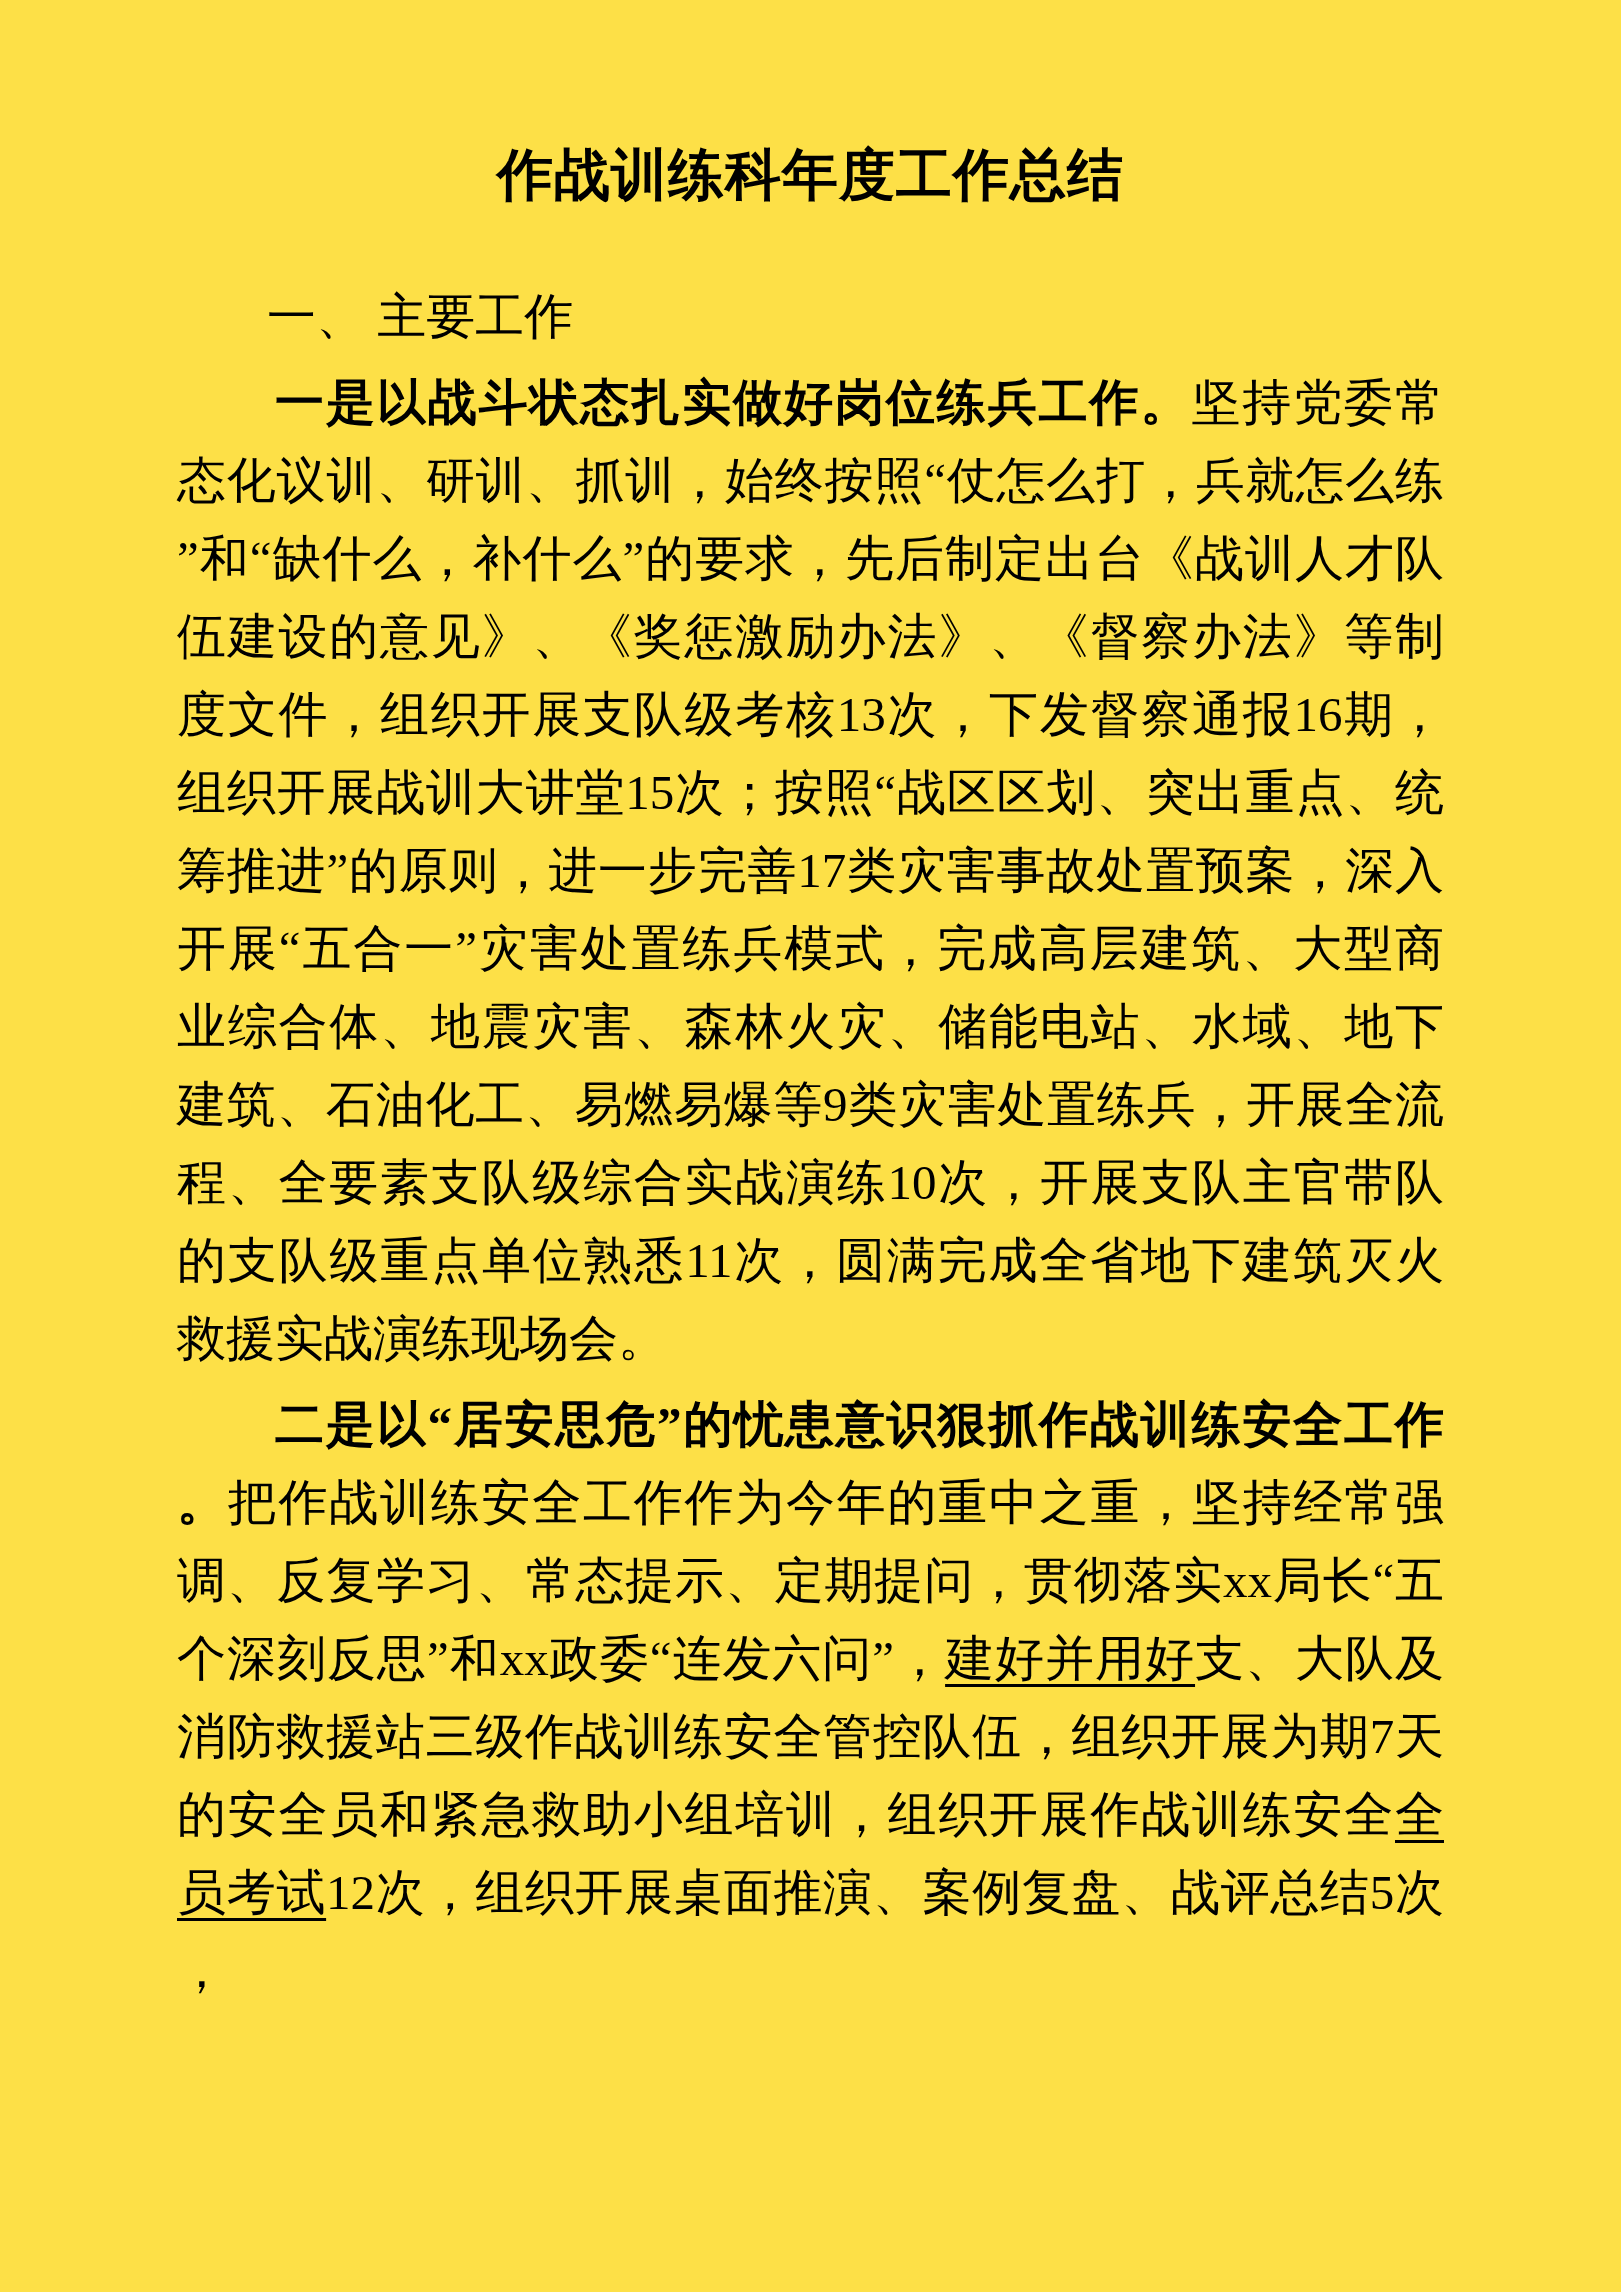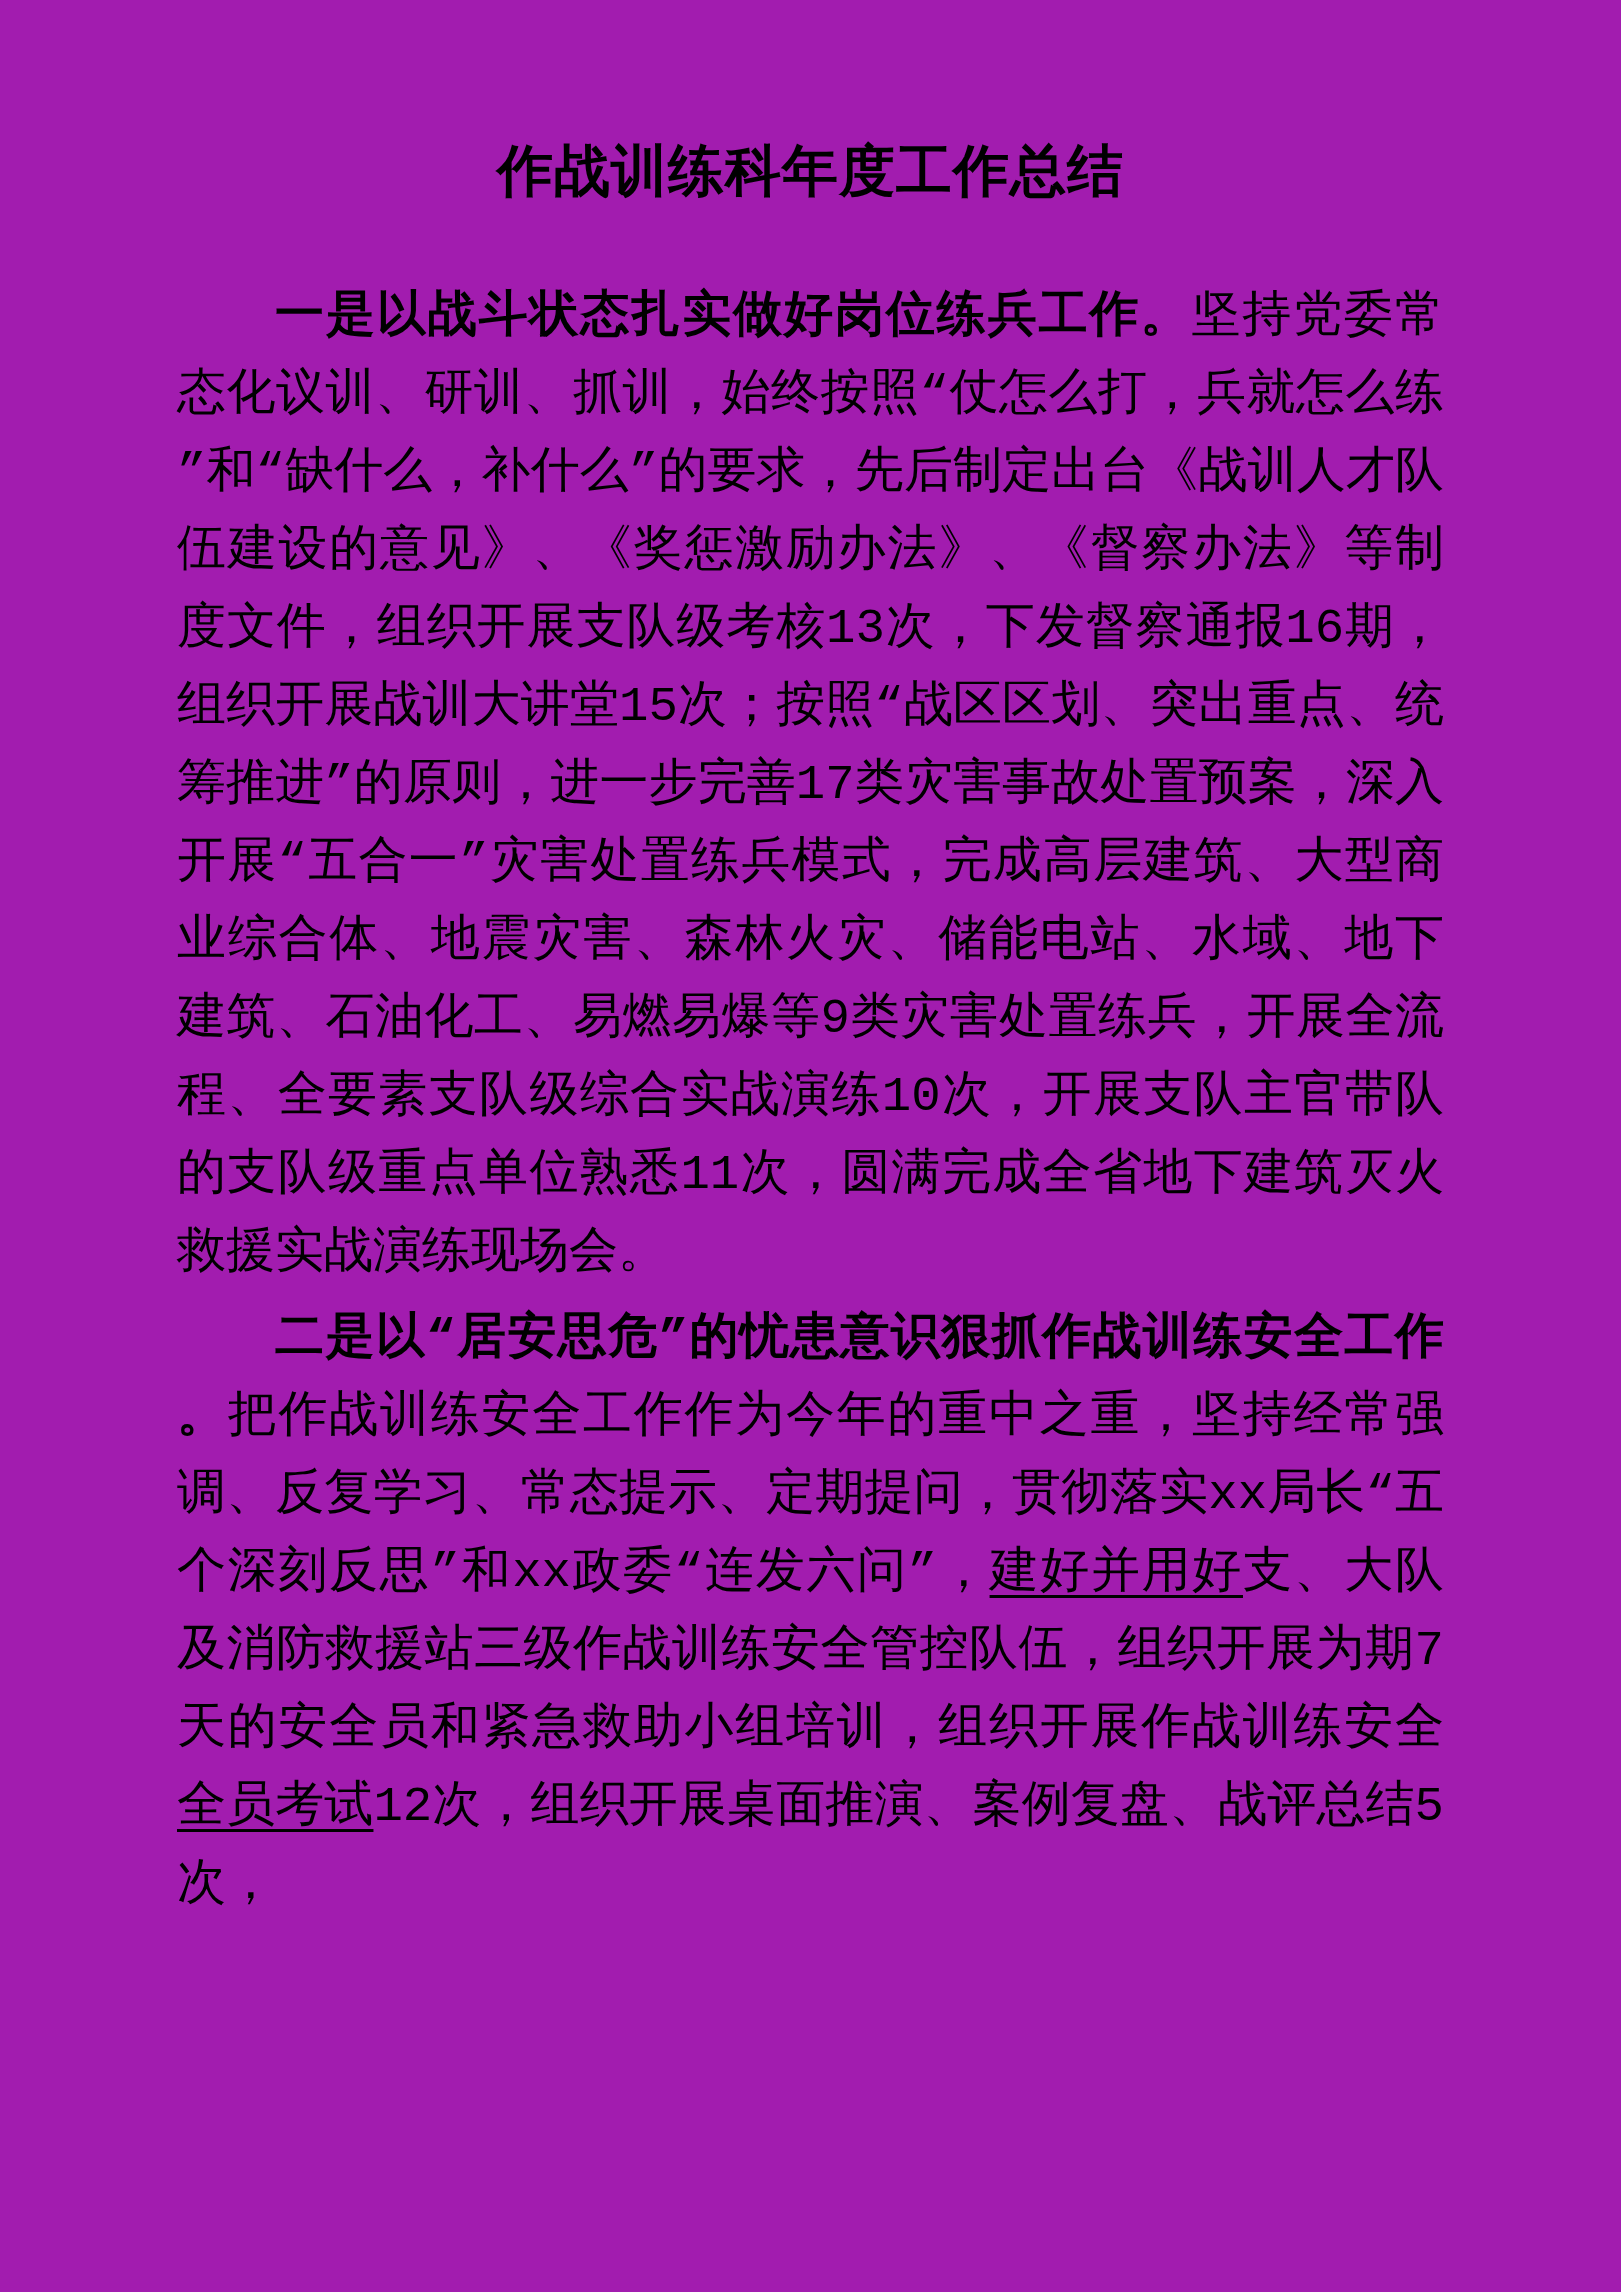"作战训练科年度工作总结" .page { background: #a21caf -> #fde047; font-family: Liberation Mono, monospace -> Liberation Serif, serif }
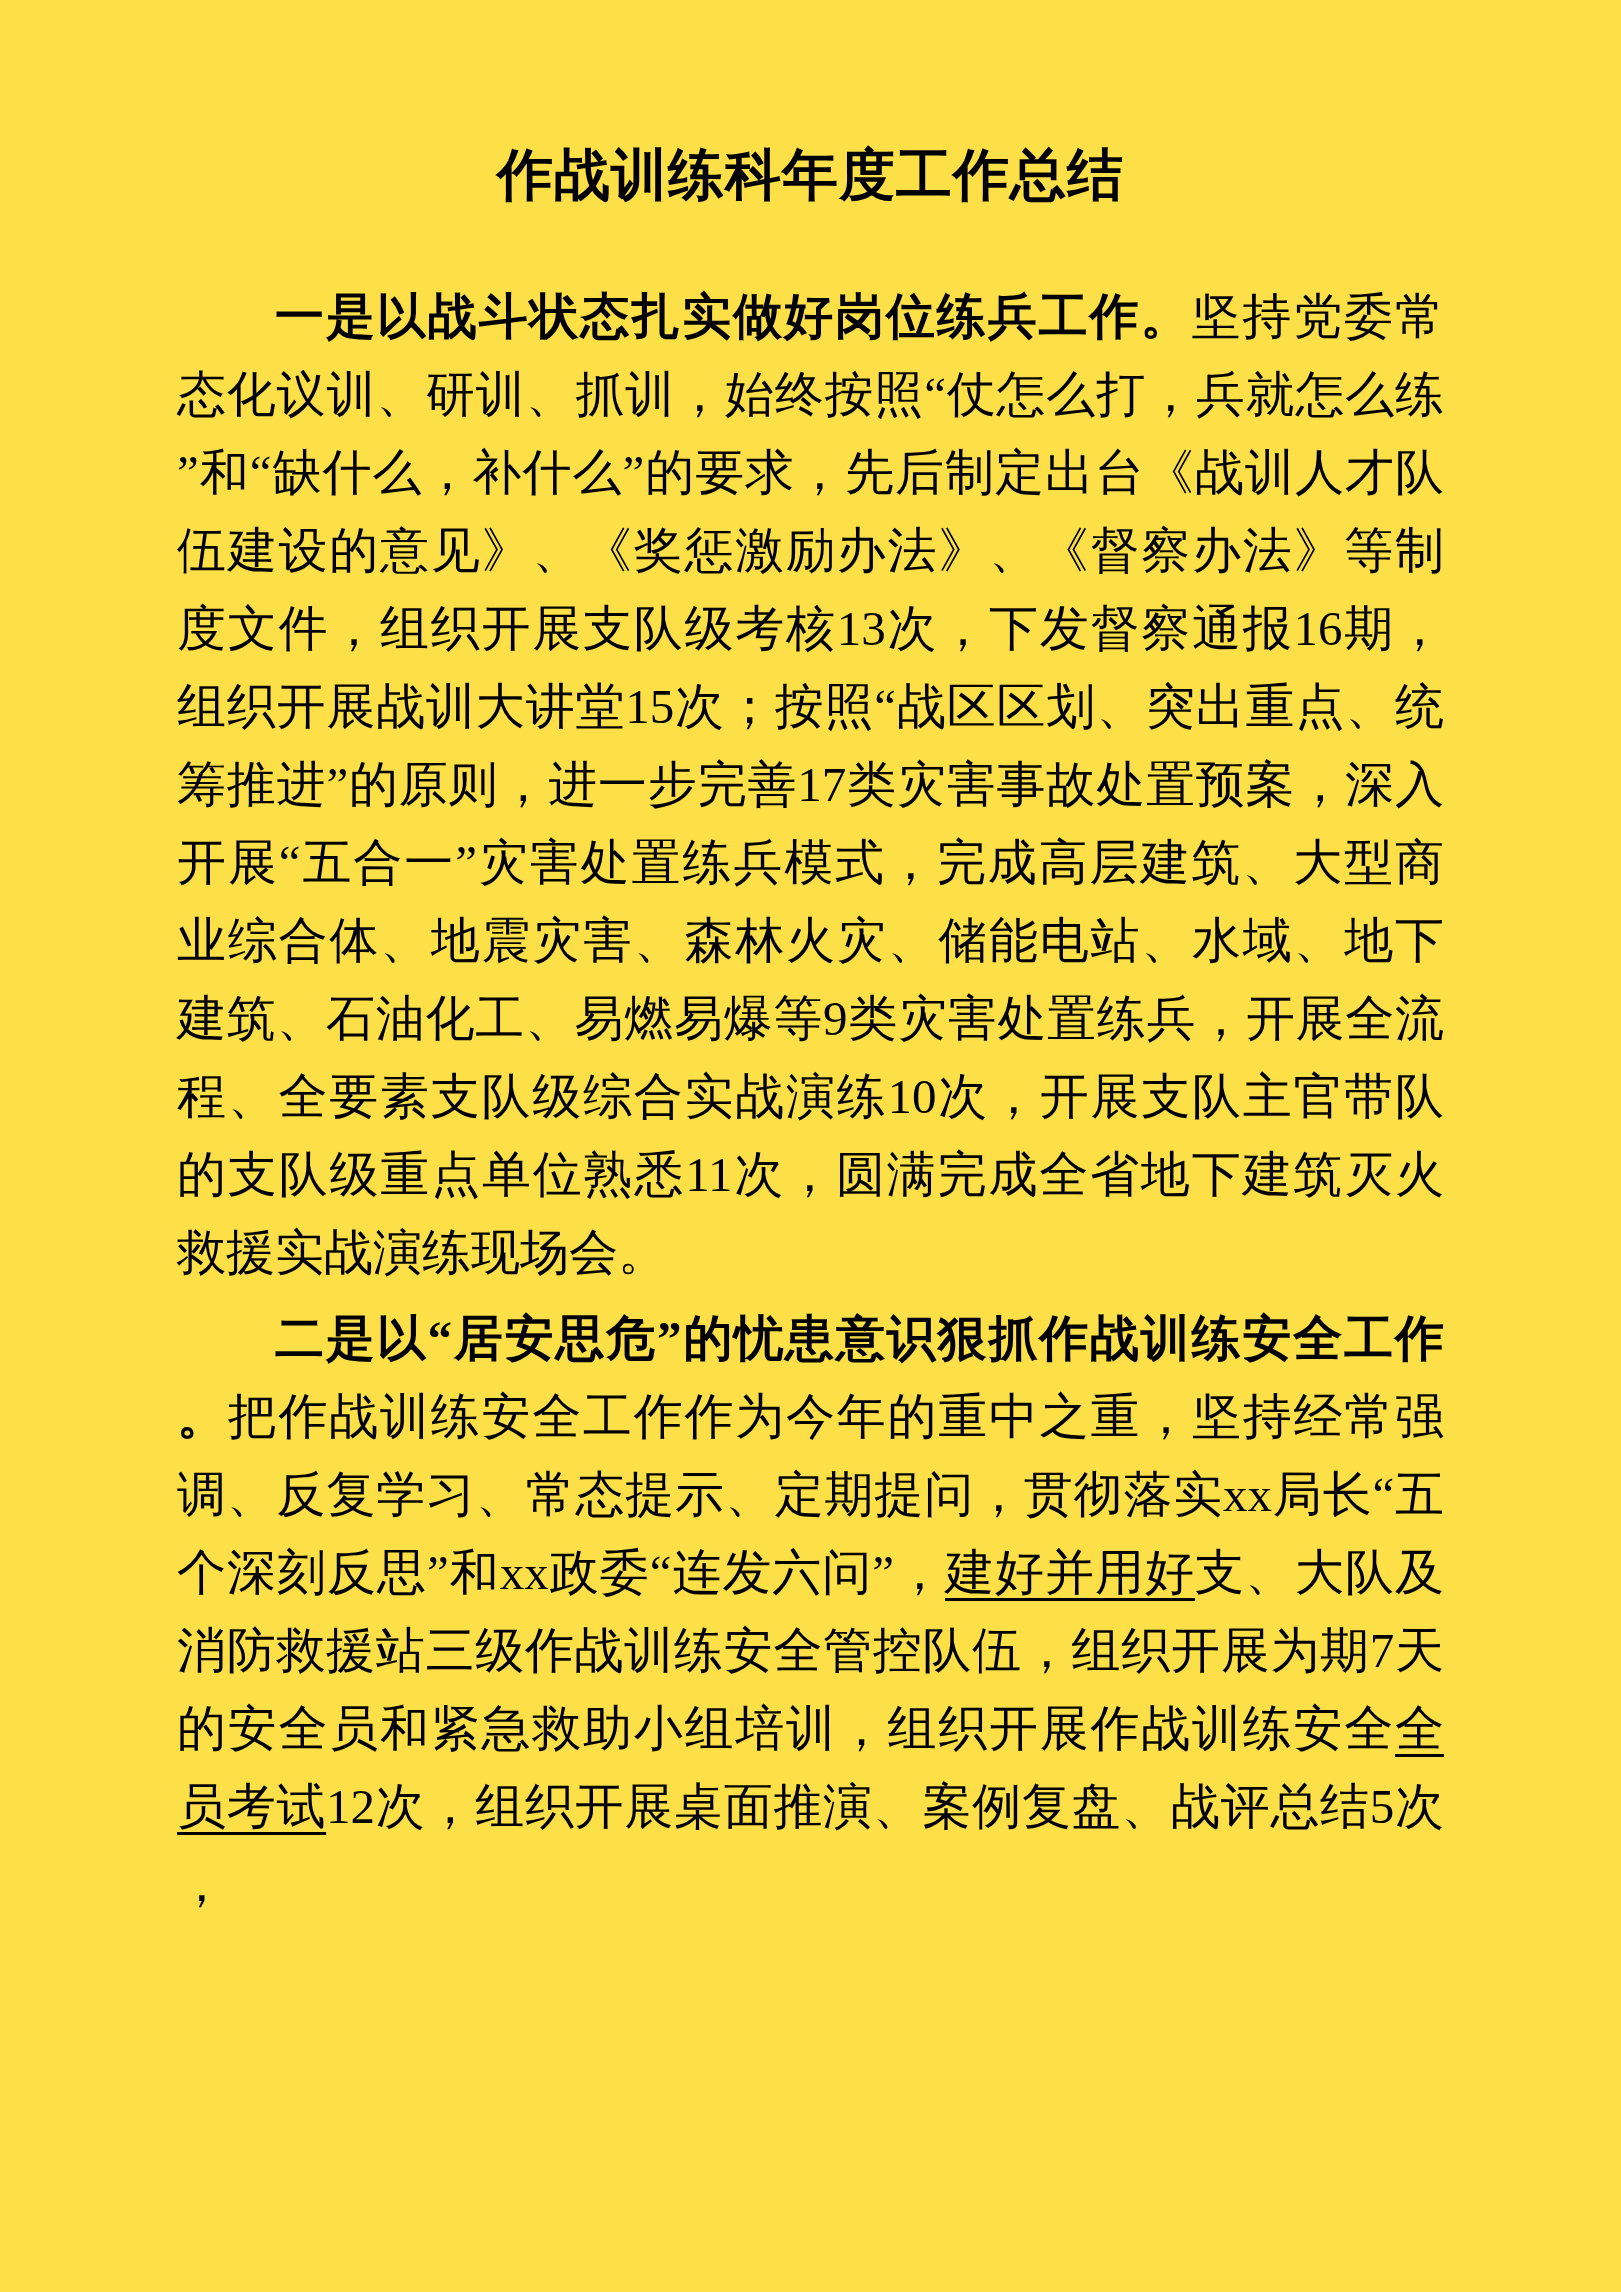"一、 主要工作" p.section-heading { html: none -> <p>一、 主要工作</p> }
